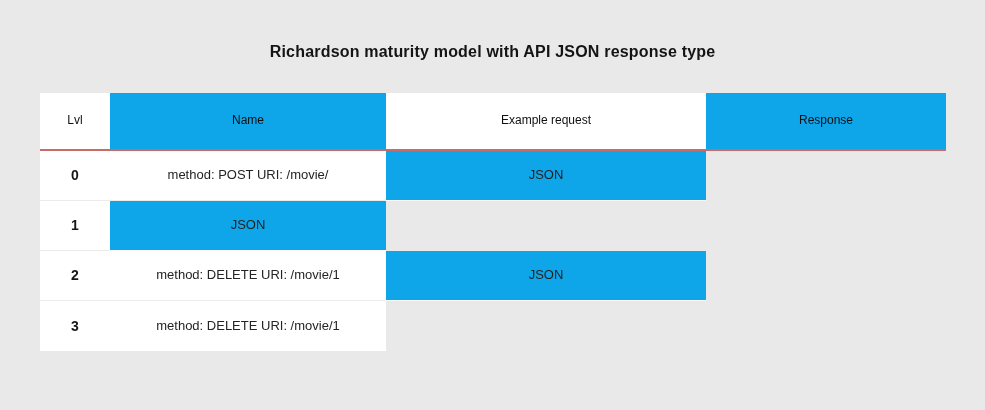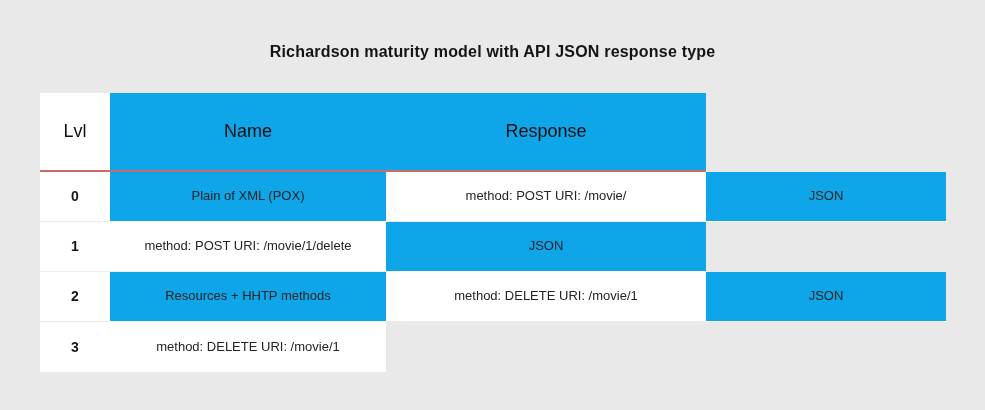"Lvl" .header-row .cell { font-size: 18px -> 12px; height: 79px -> 58px }
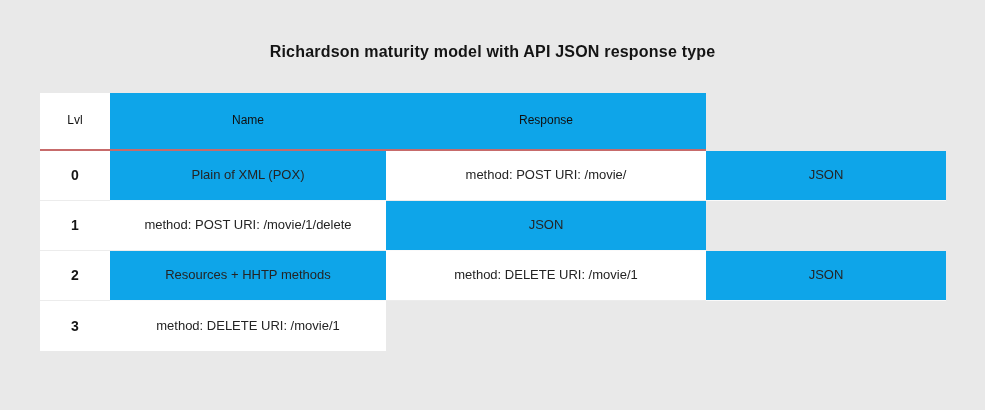"Example request" div.cell { html: none -> <div>Example request</div> }
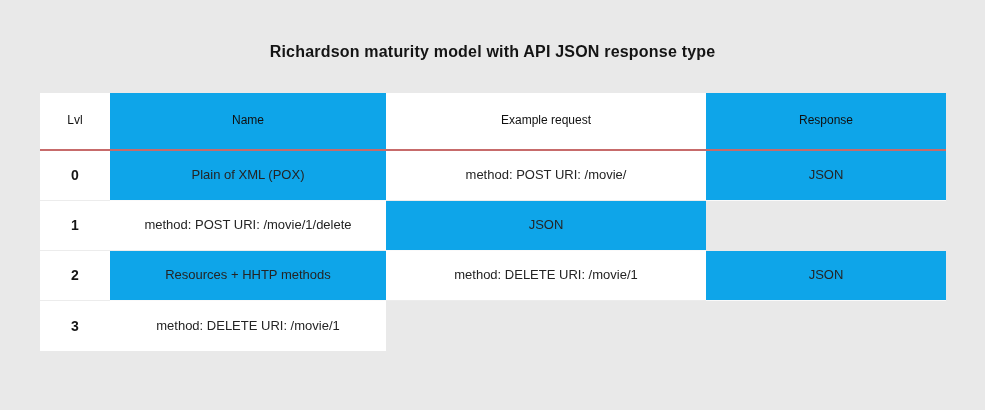"Plain of XML (POX)" div.cell { html: <div>Plain of XML (POX)</div> -> none }
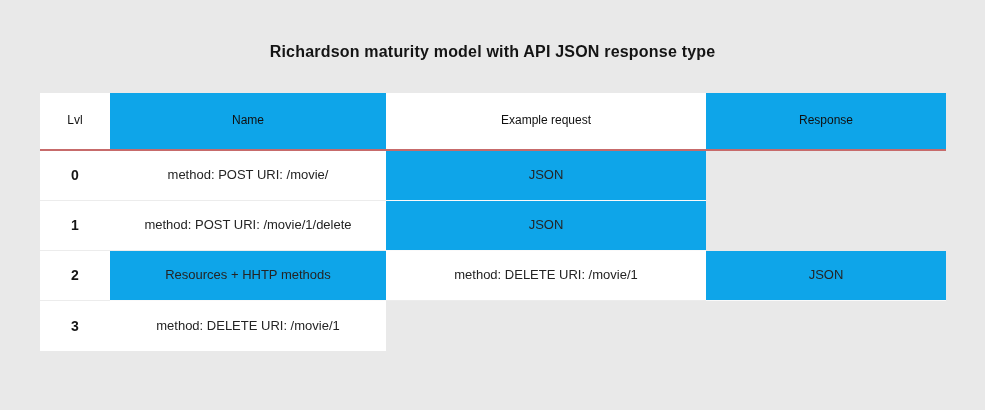"method: POST URI: /movie/1/delete" div.cell { html: <div>method: POST URI: /movie/1/delete</div> -> none }
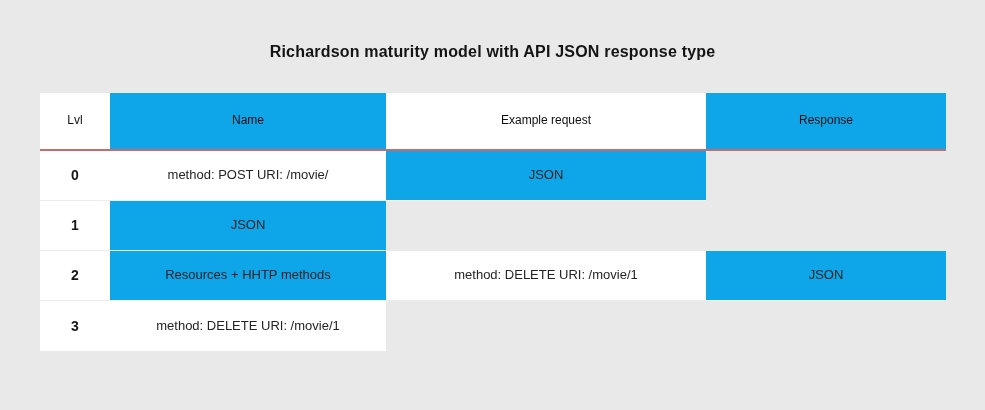"Resources + HHTP methods" div.cell { html: <div>Resources + HHTP methods</div> -> none }
